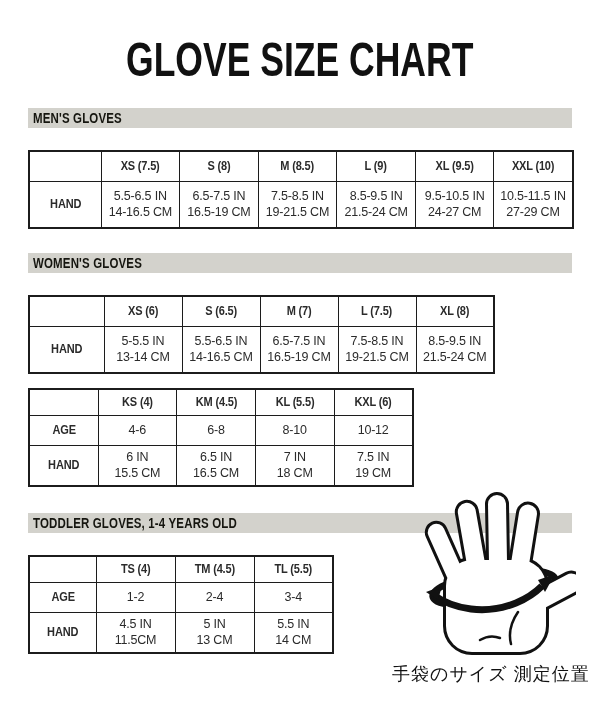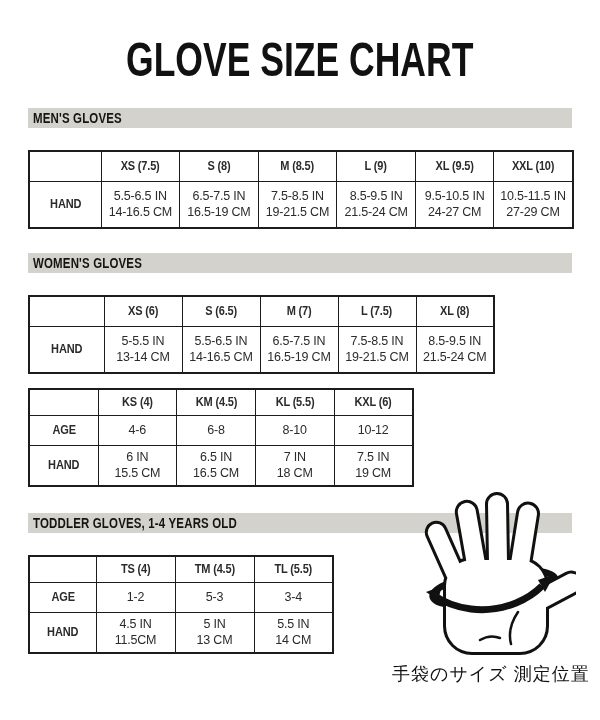"5-3" td { text: 5-3 -> 2-4 }
